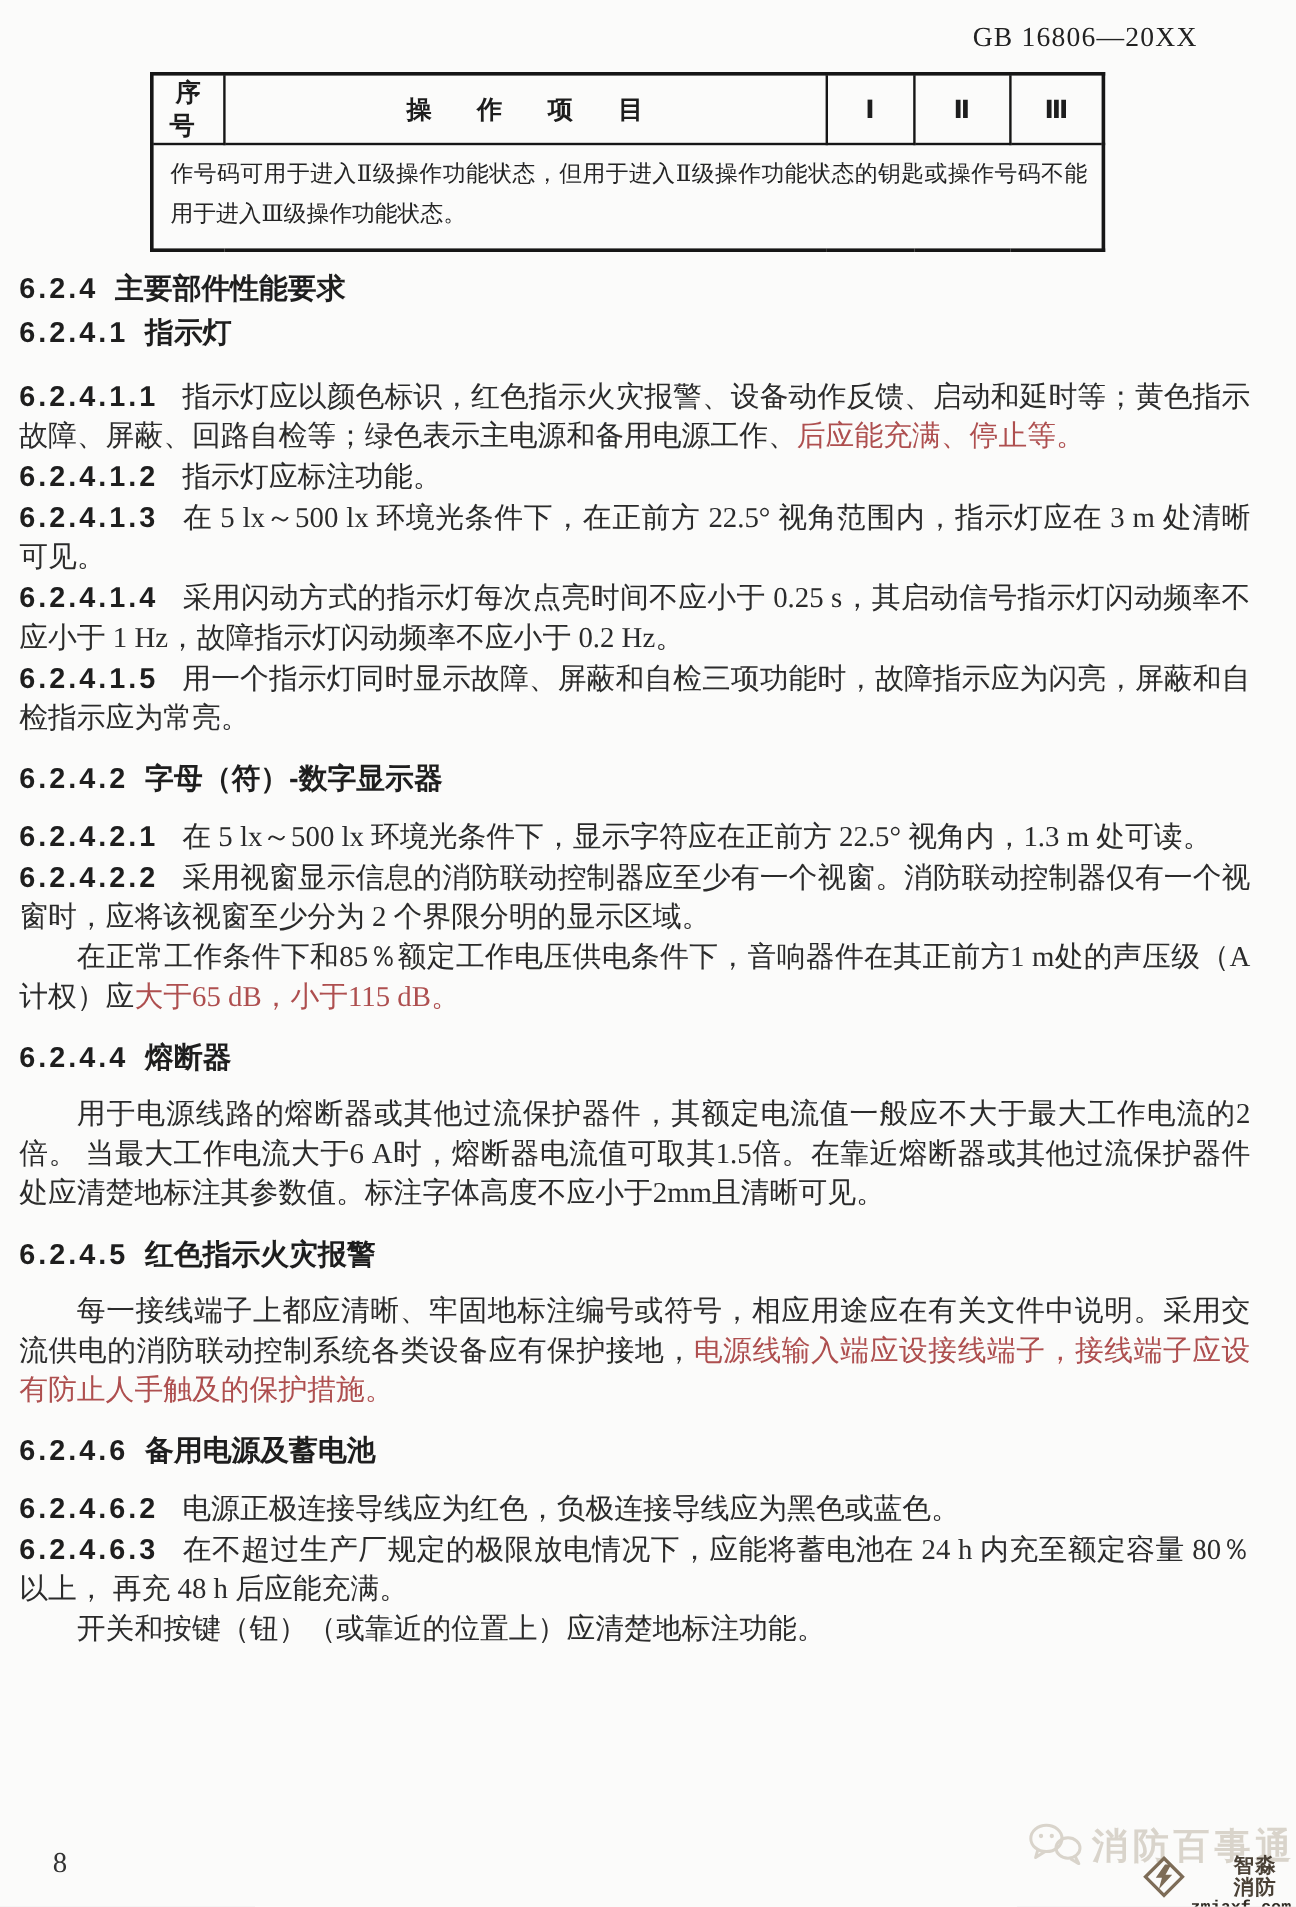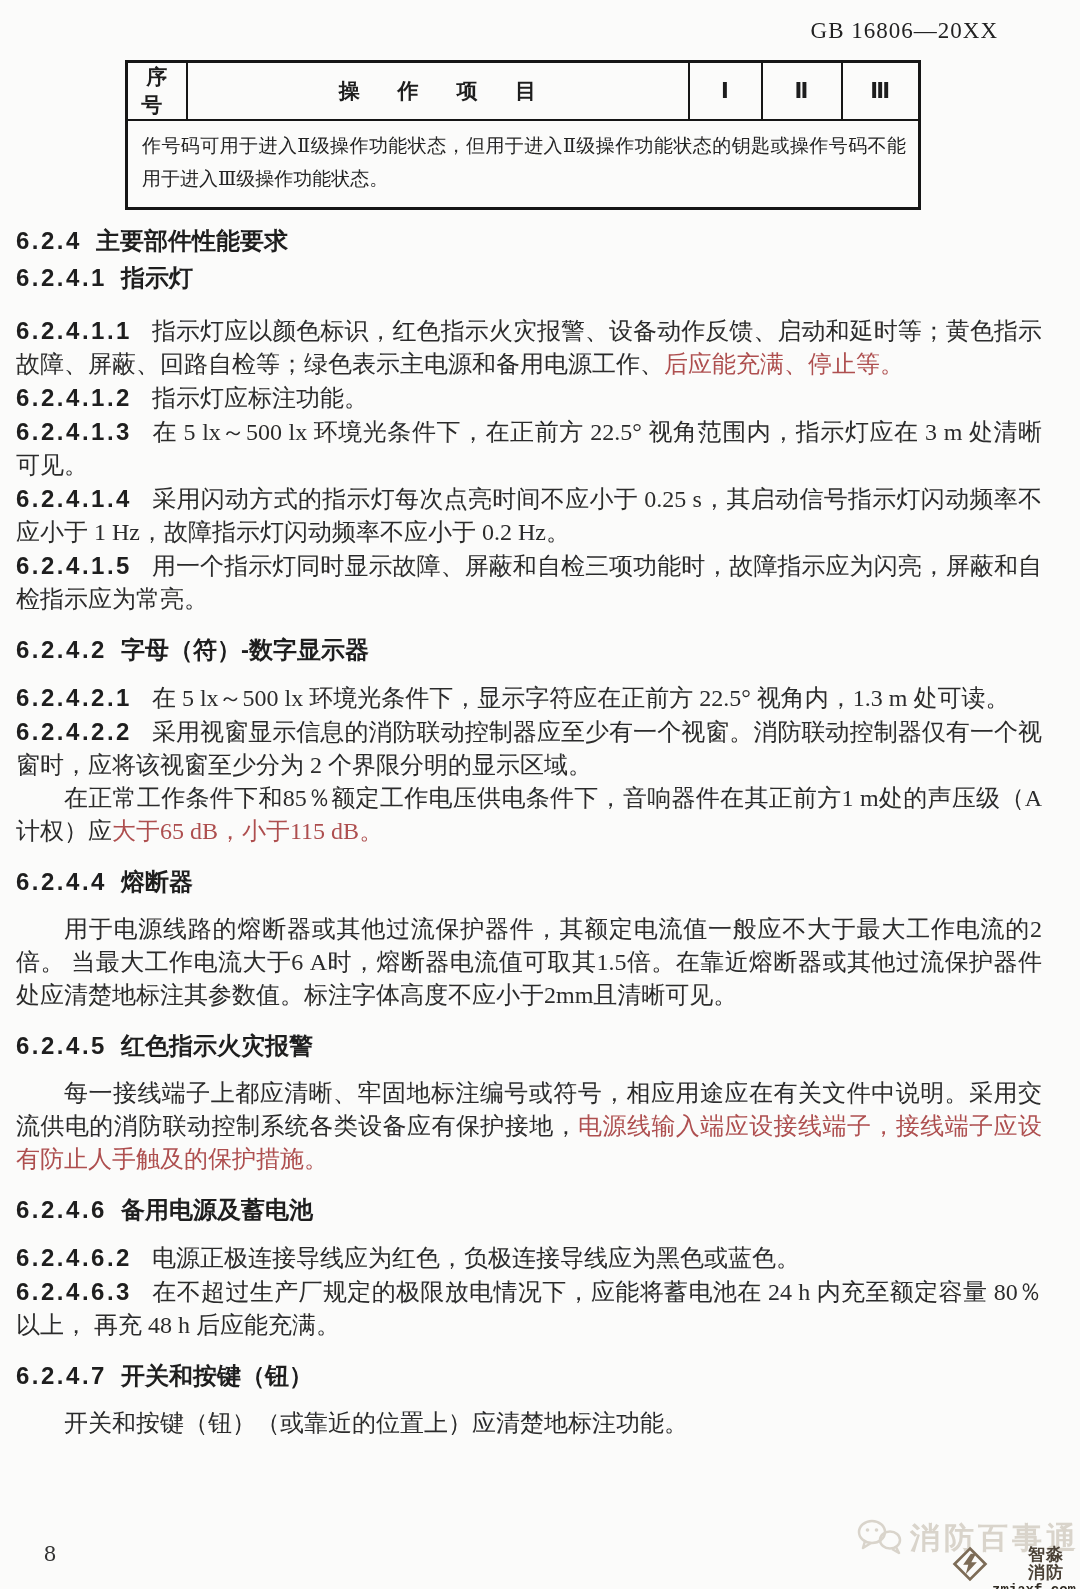"6.2.4.7 开关和按键（钮）" p.h { html: <p> <span>6.2.4.7</span><span>开关和按键（钮）</span> </p> -> none }
